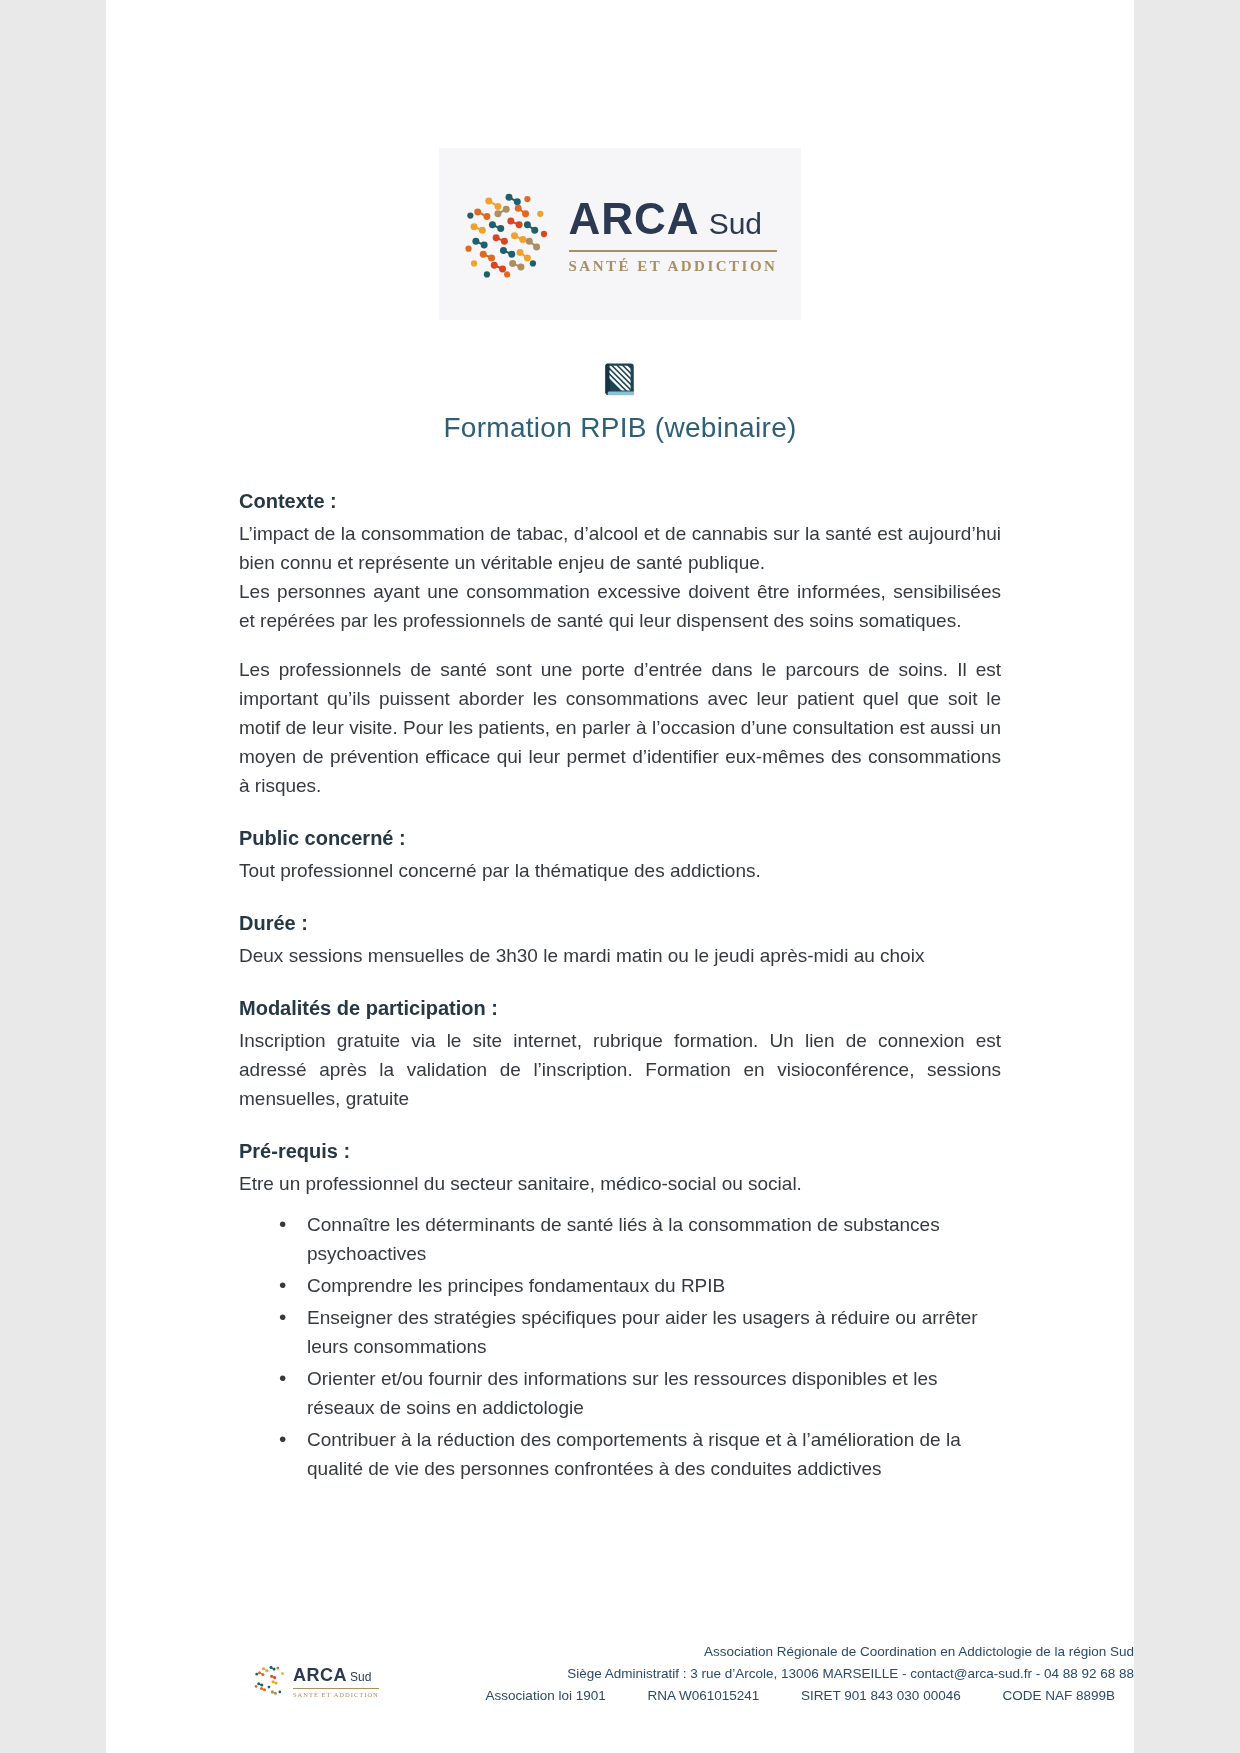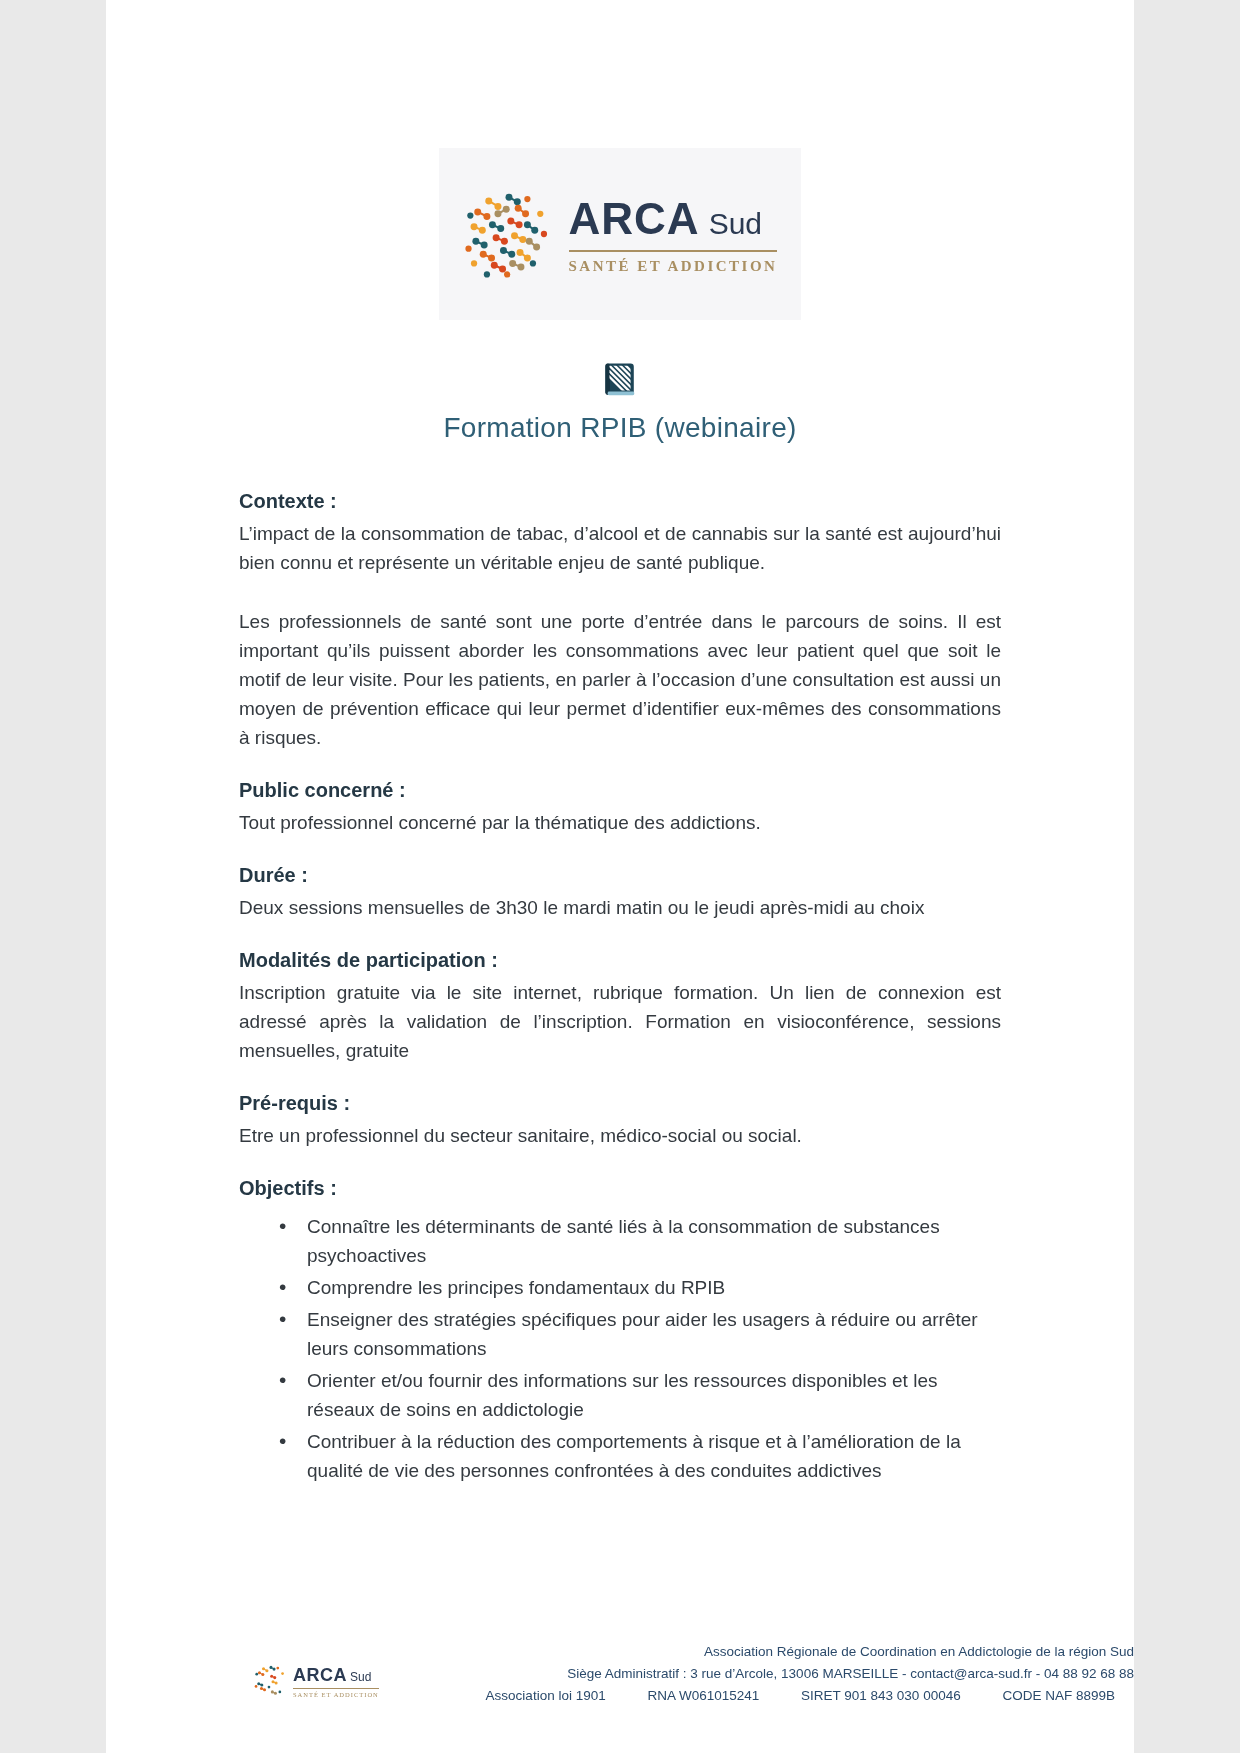"Les personnes ayant une consommation" p { html: none -> <p>Les personnes ayant une consommation excessive doivent être informées, sensibilisées et repérées par les professionnels de santé qui leur dispensent des soins somatiques.</p> }
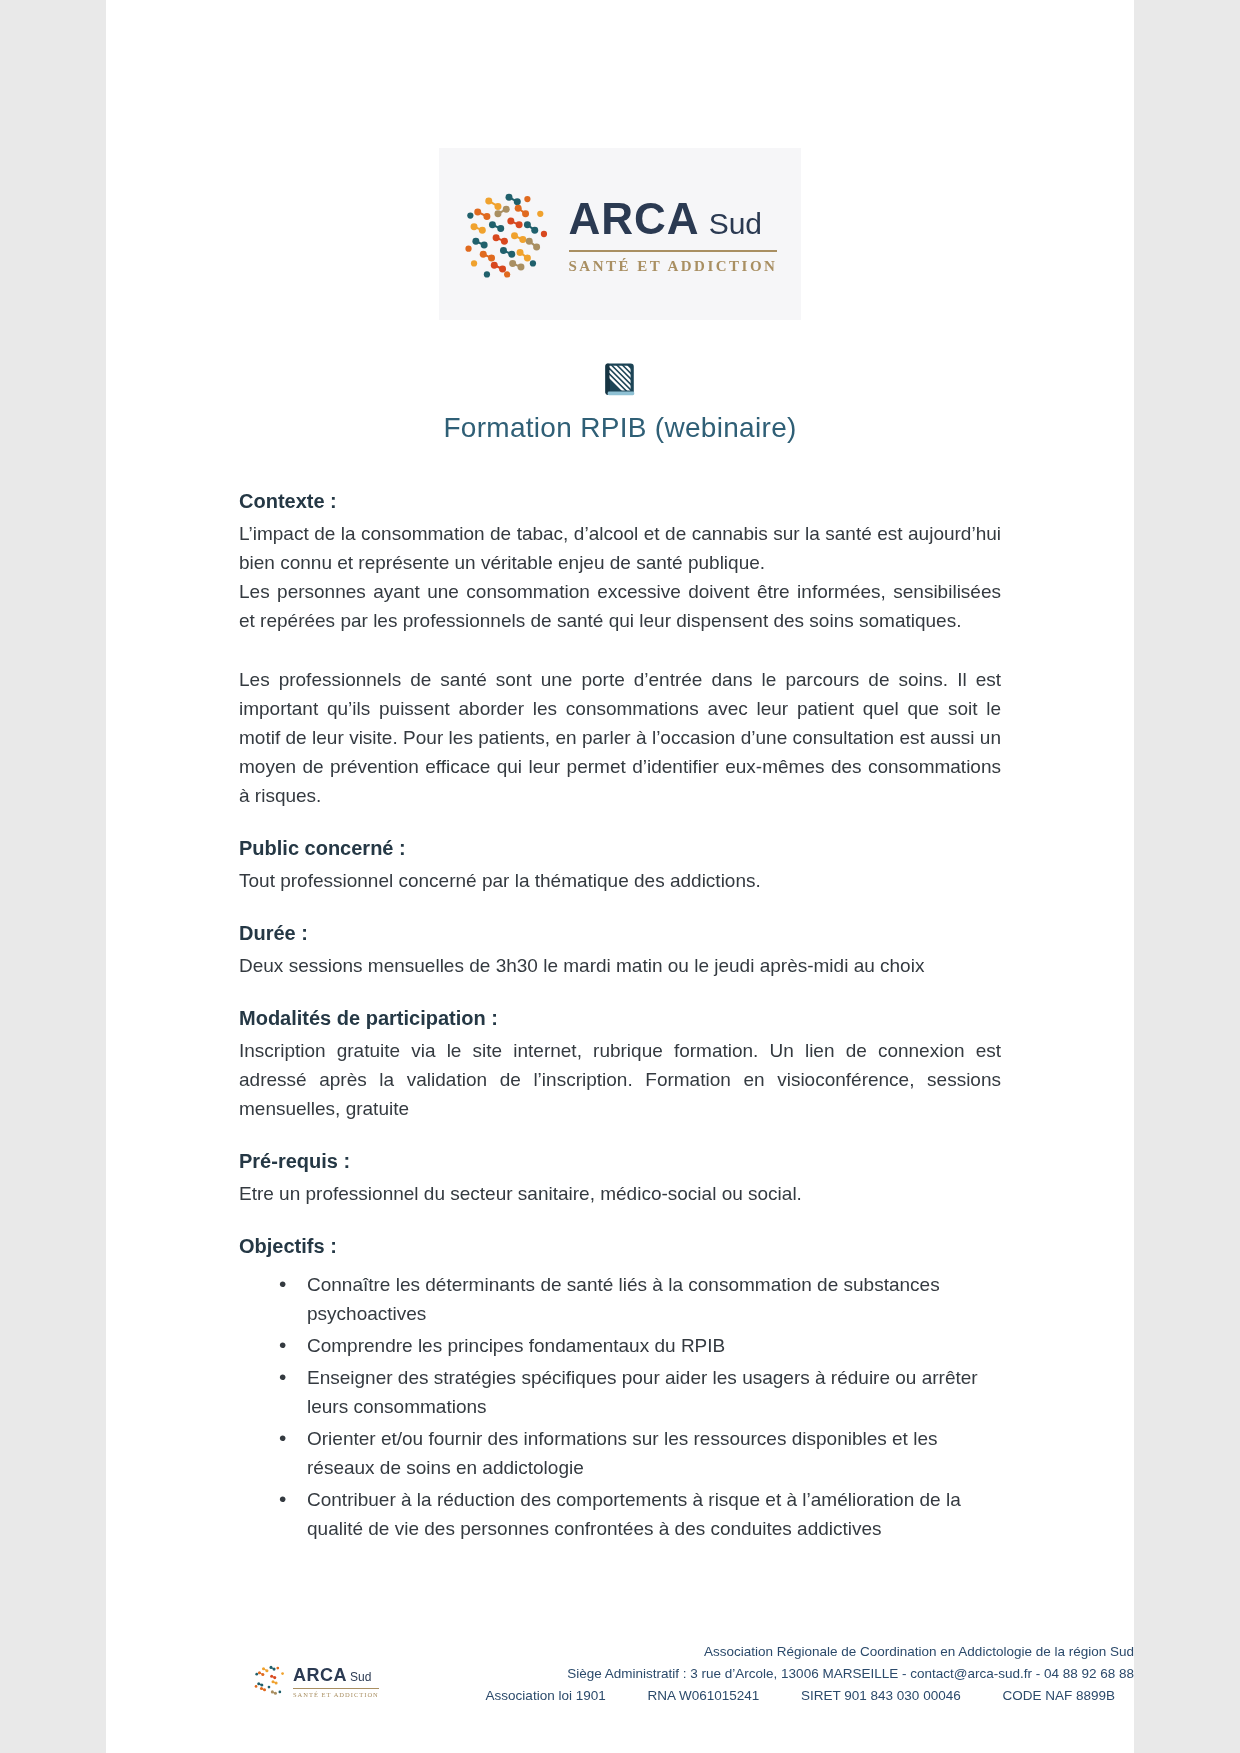"Les professionnels de santé sont" .content p.gap-top { margin-top: 30px -> 20px }
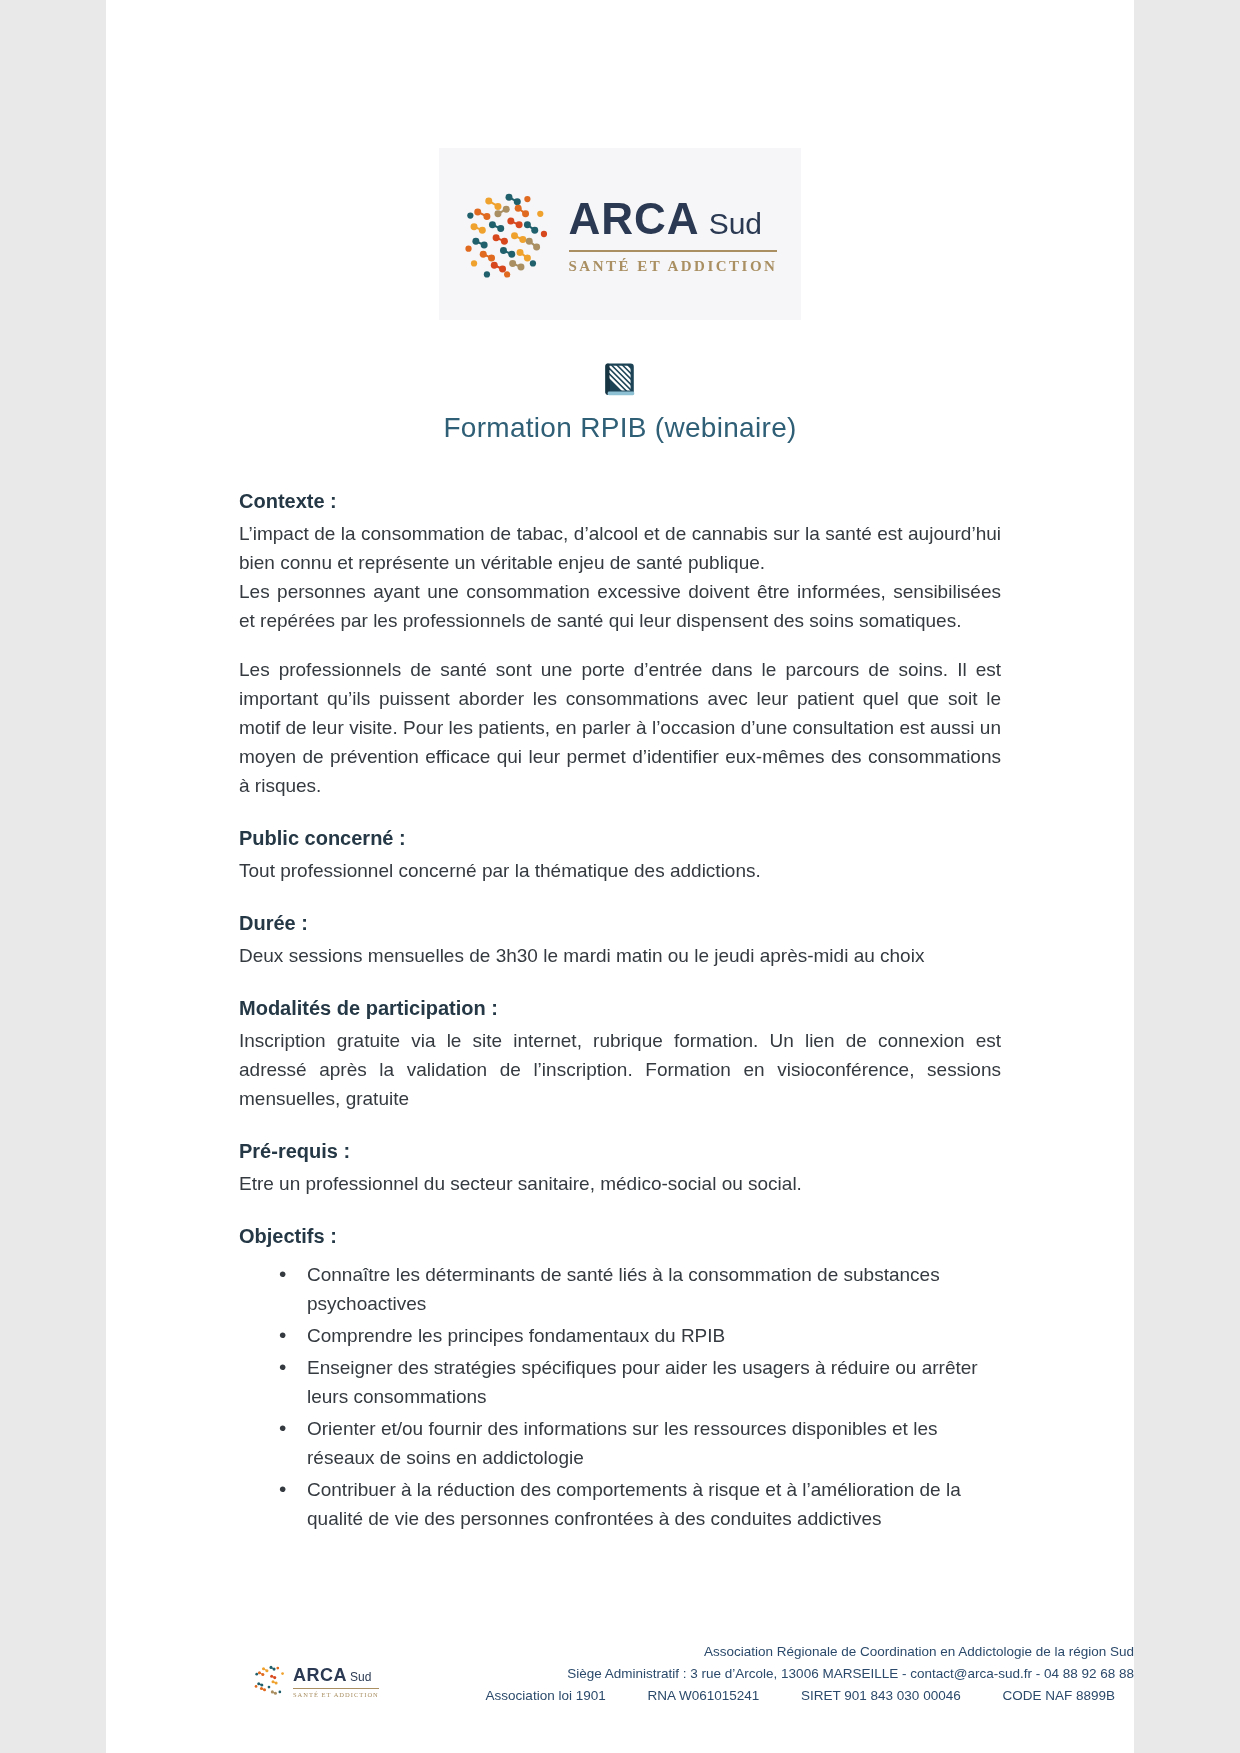"Objectifs :" div.section-heading { html: <div>Objectifs :</div> -> none }
